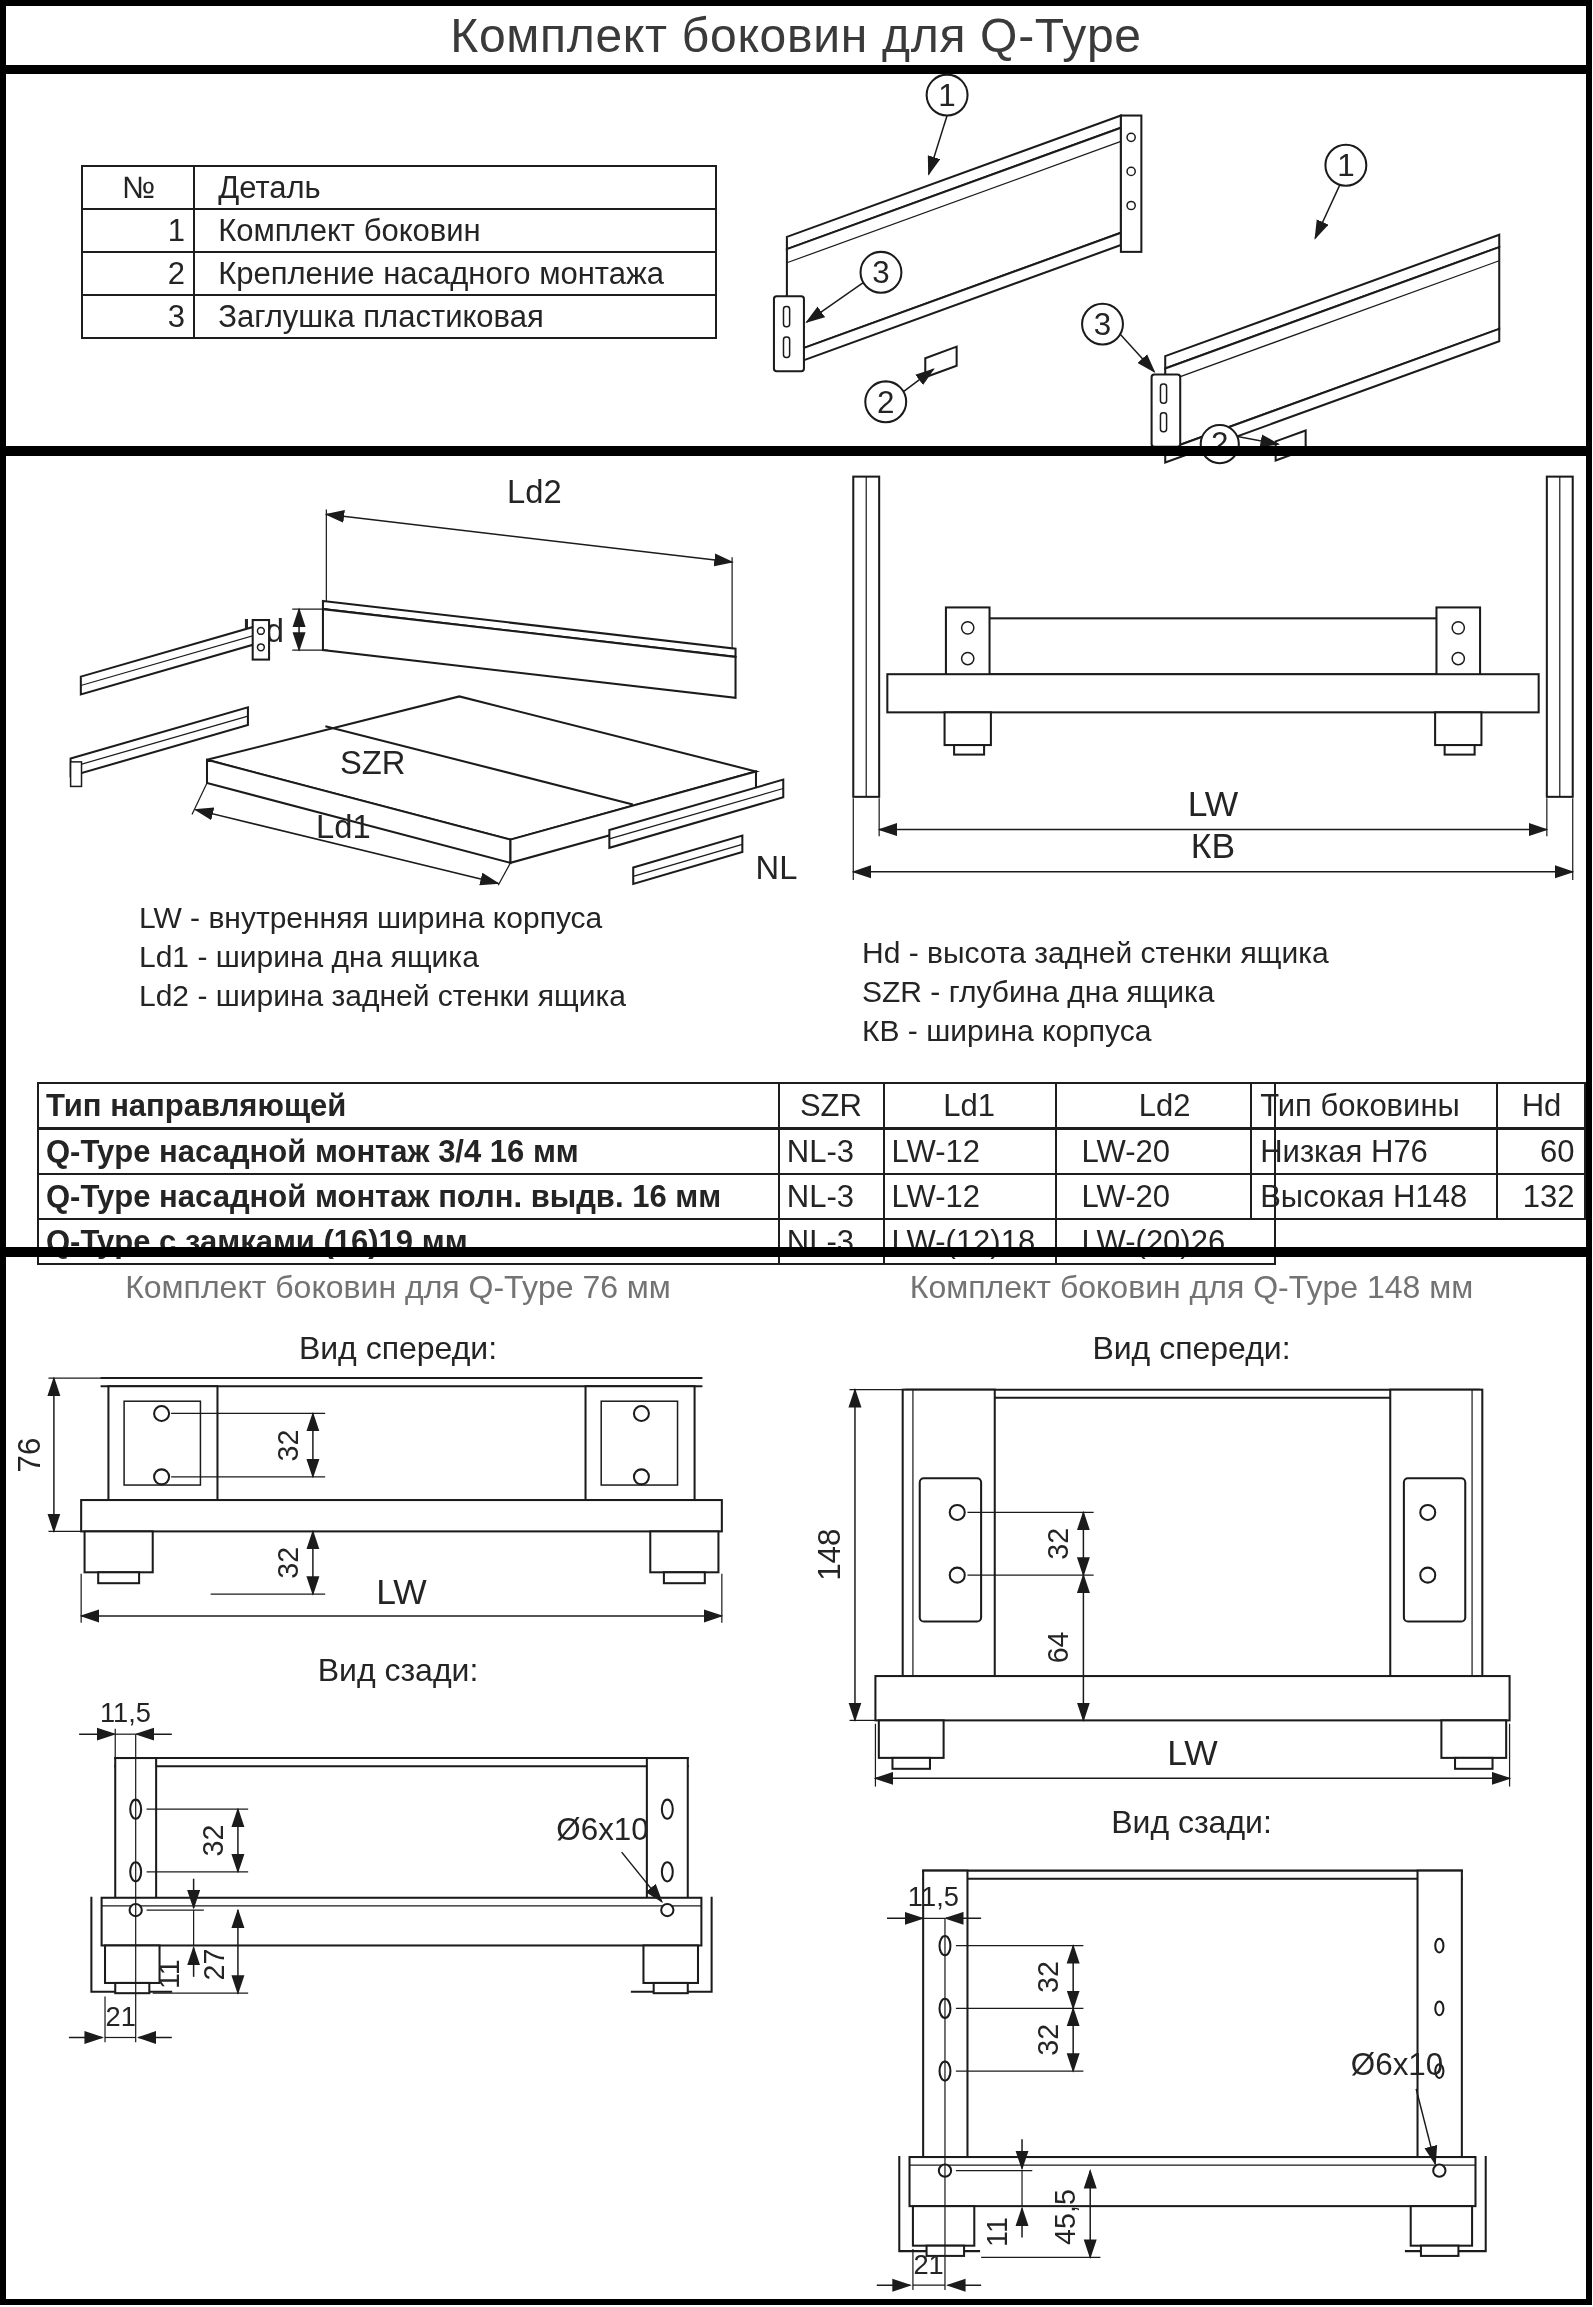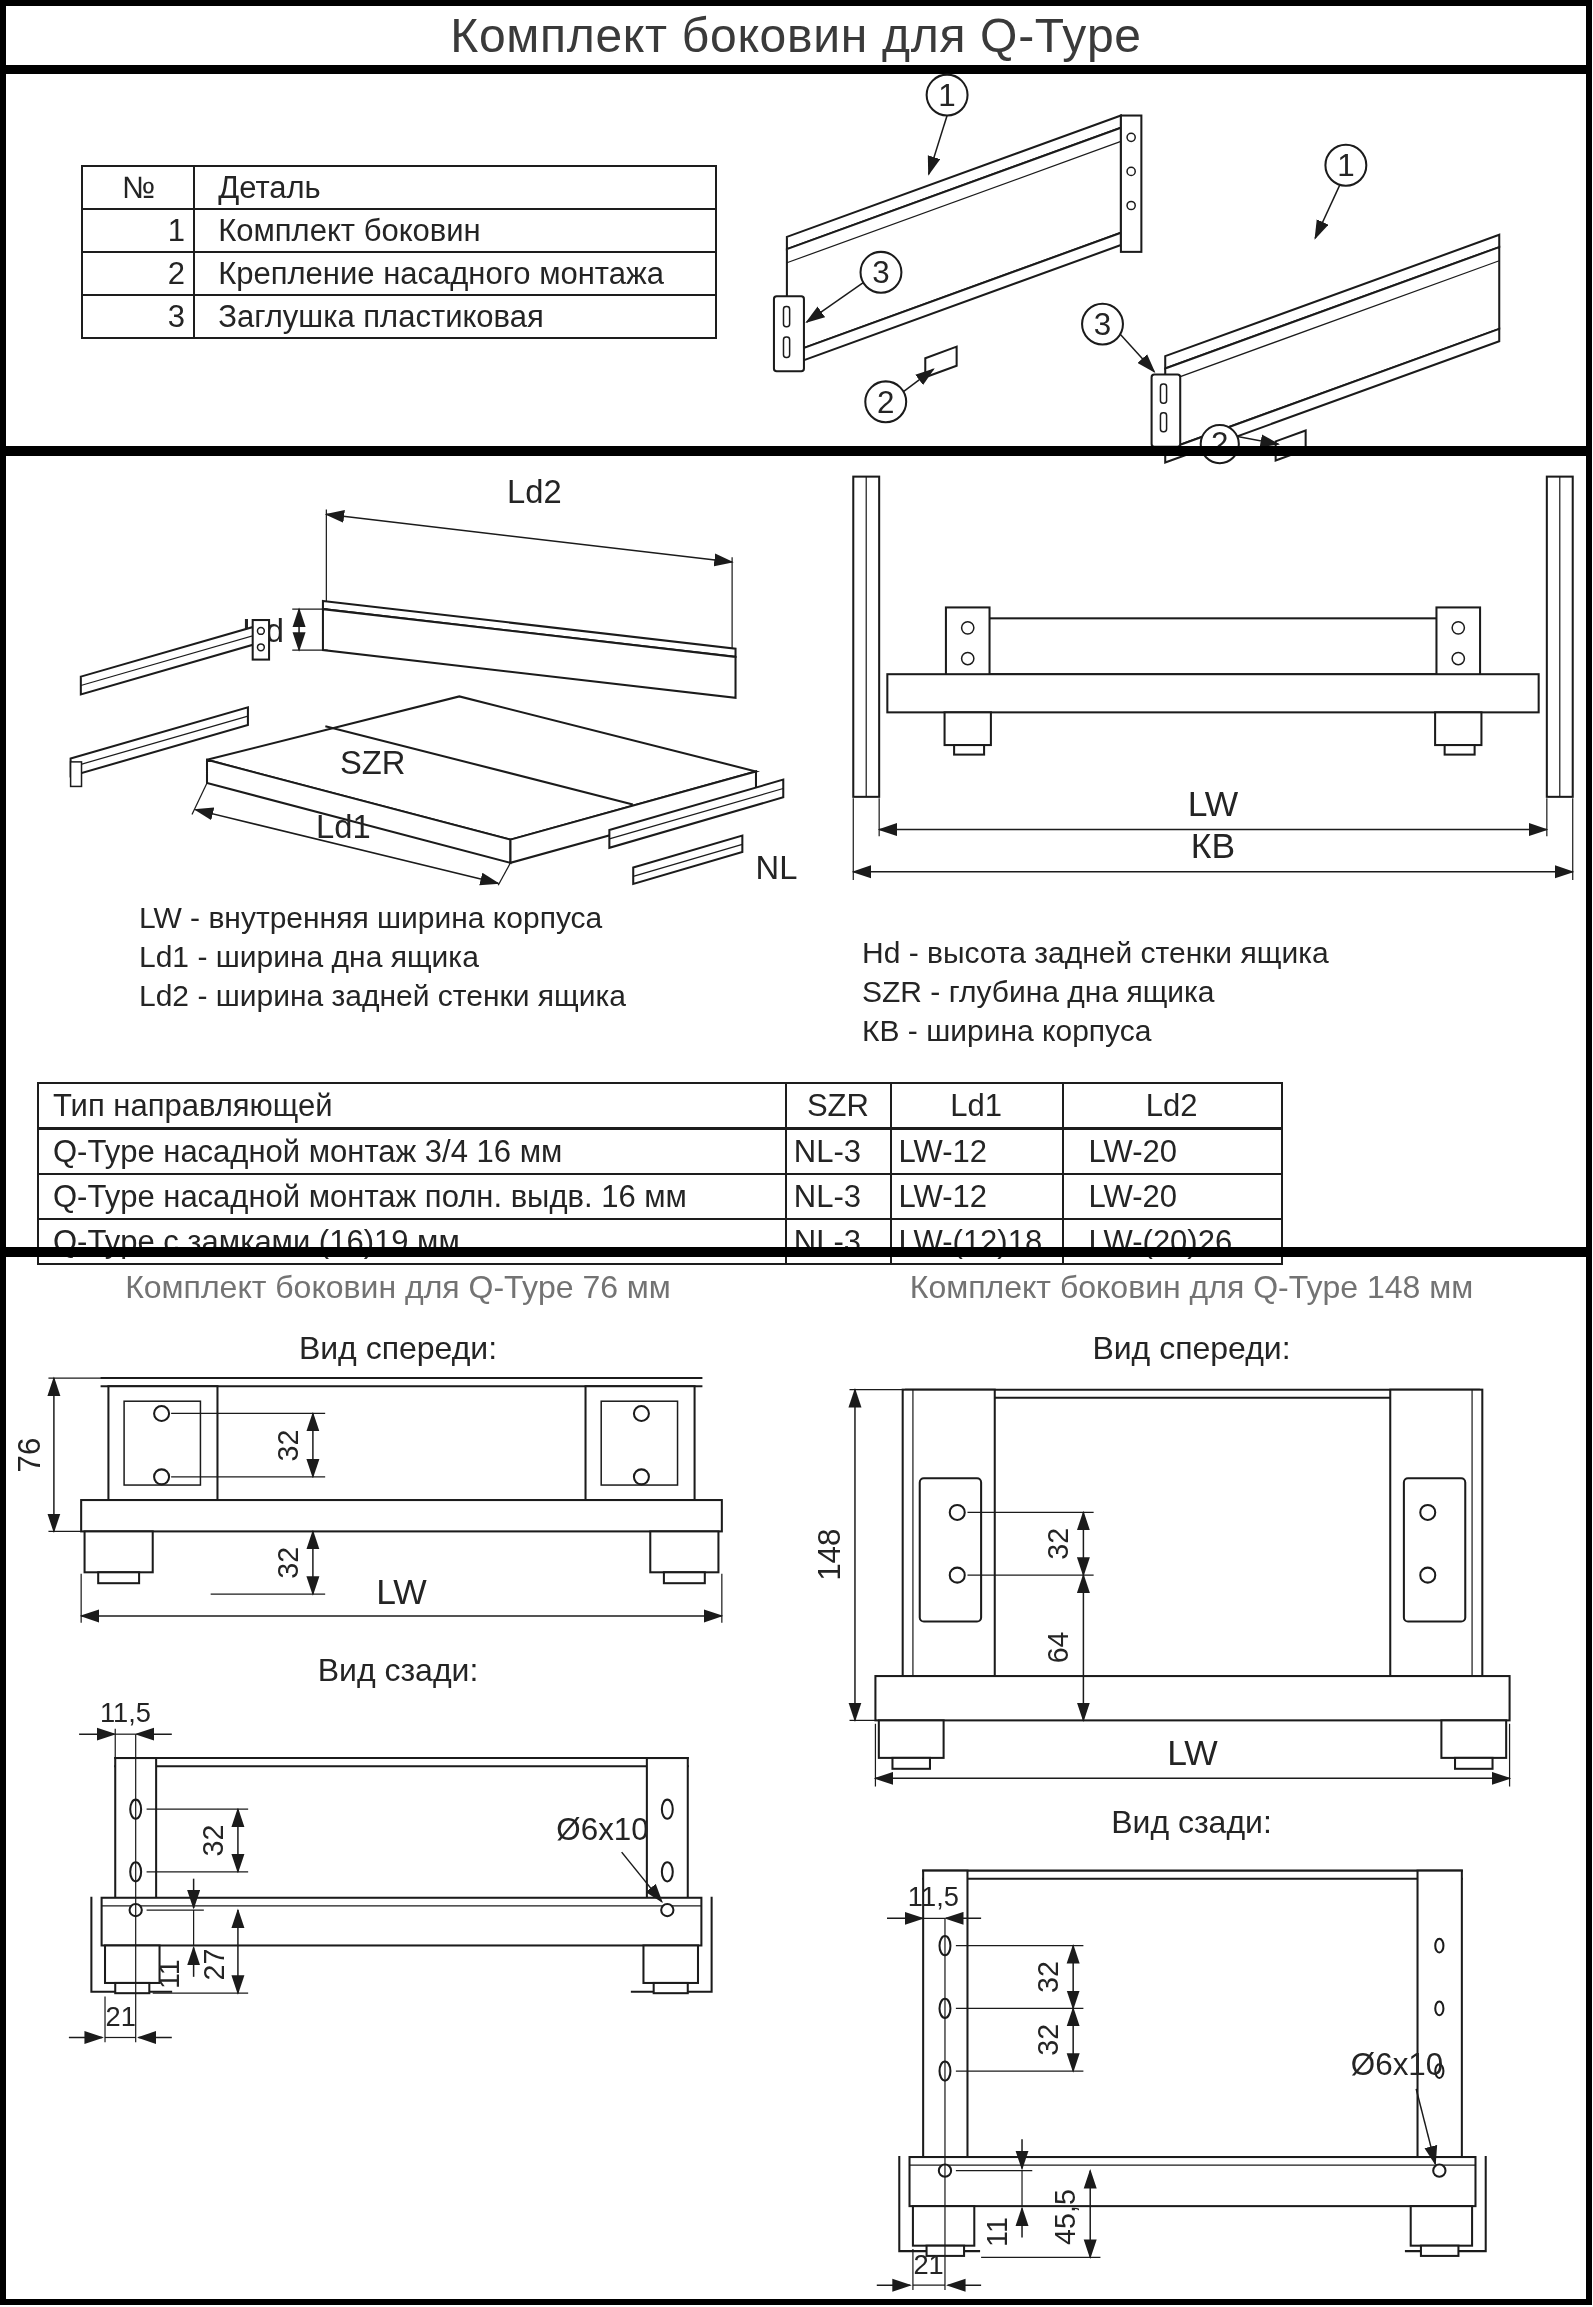"Тип направляющей" .gt .c0 { font-weight: none -> bold; padding-left: 14px -> 7px }
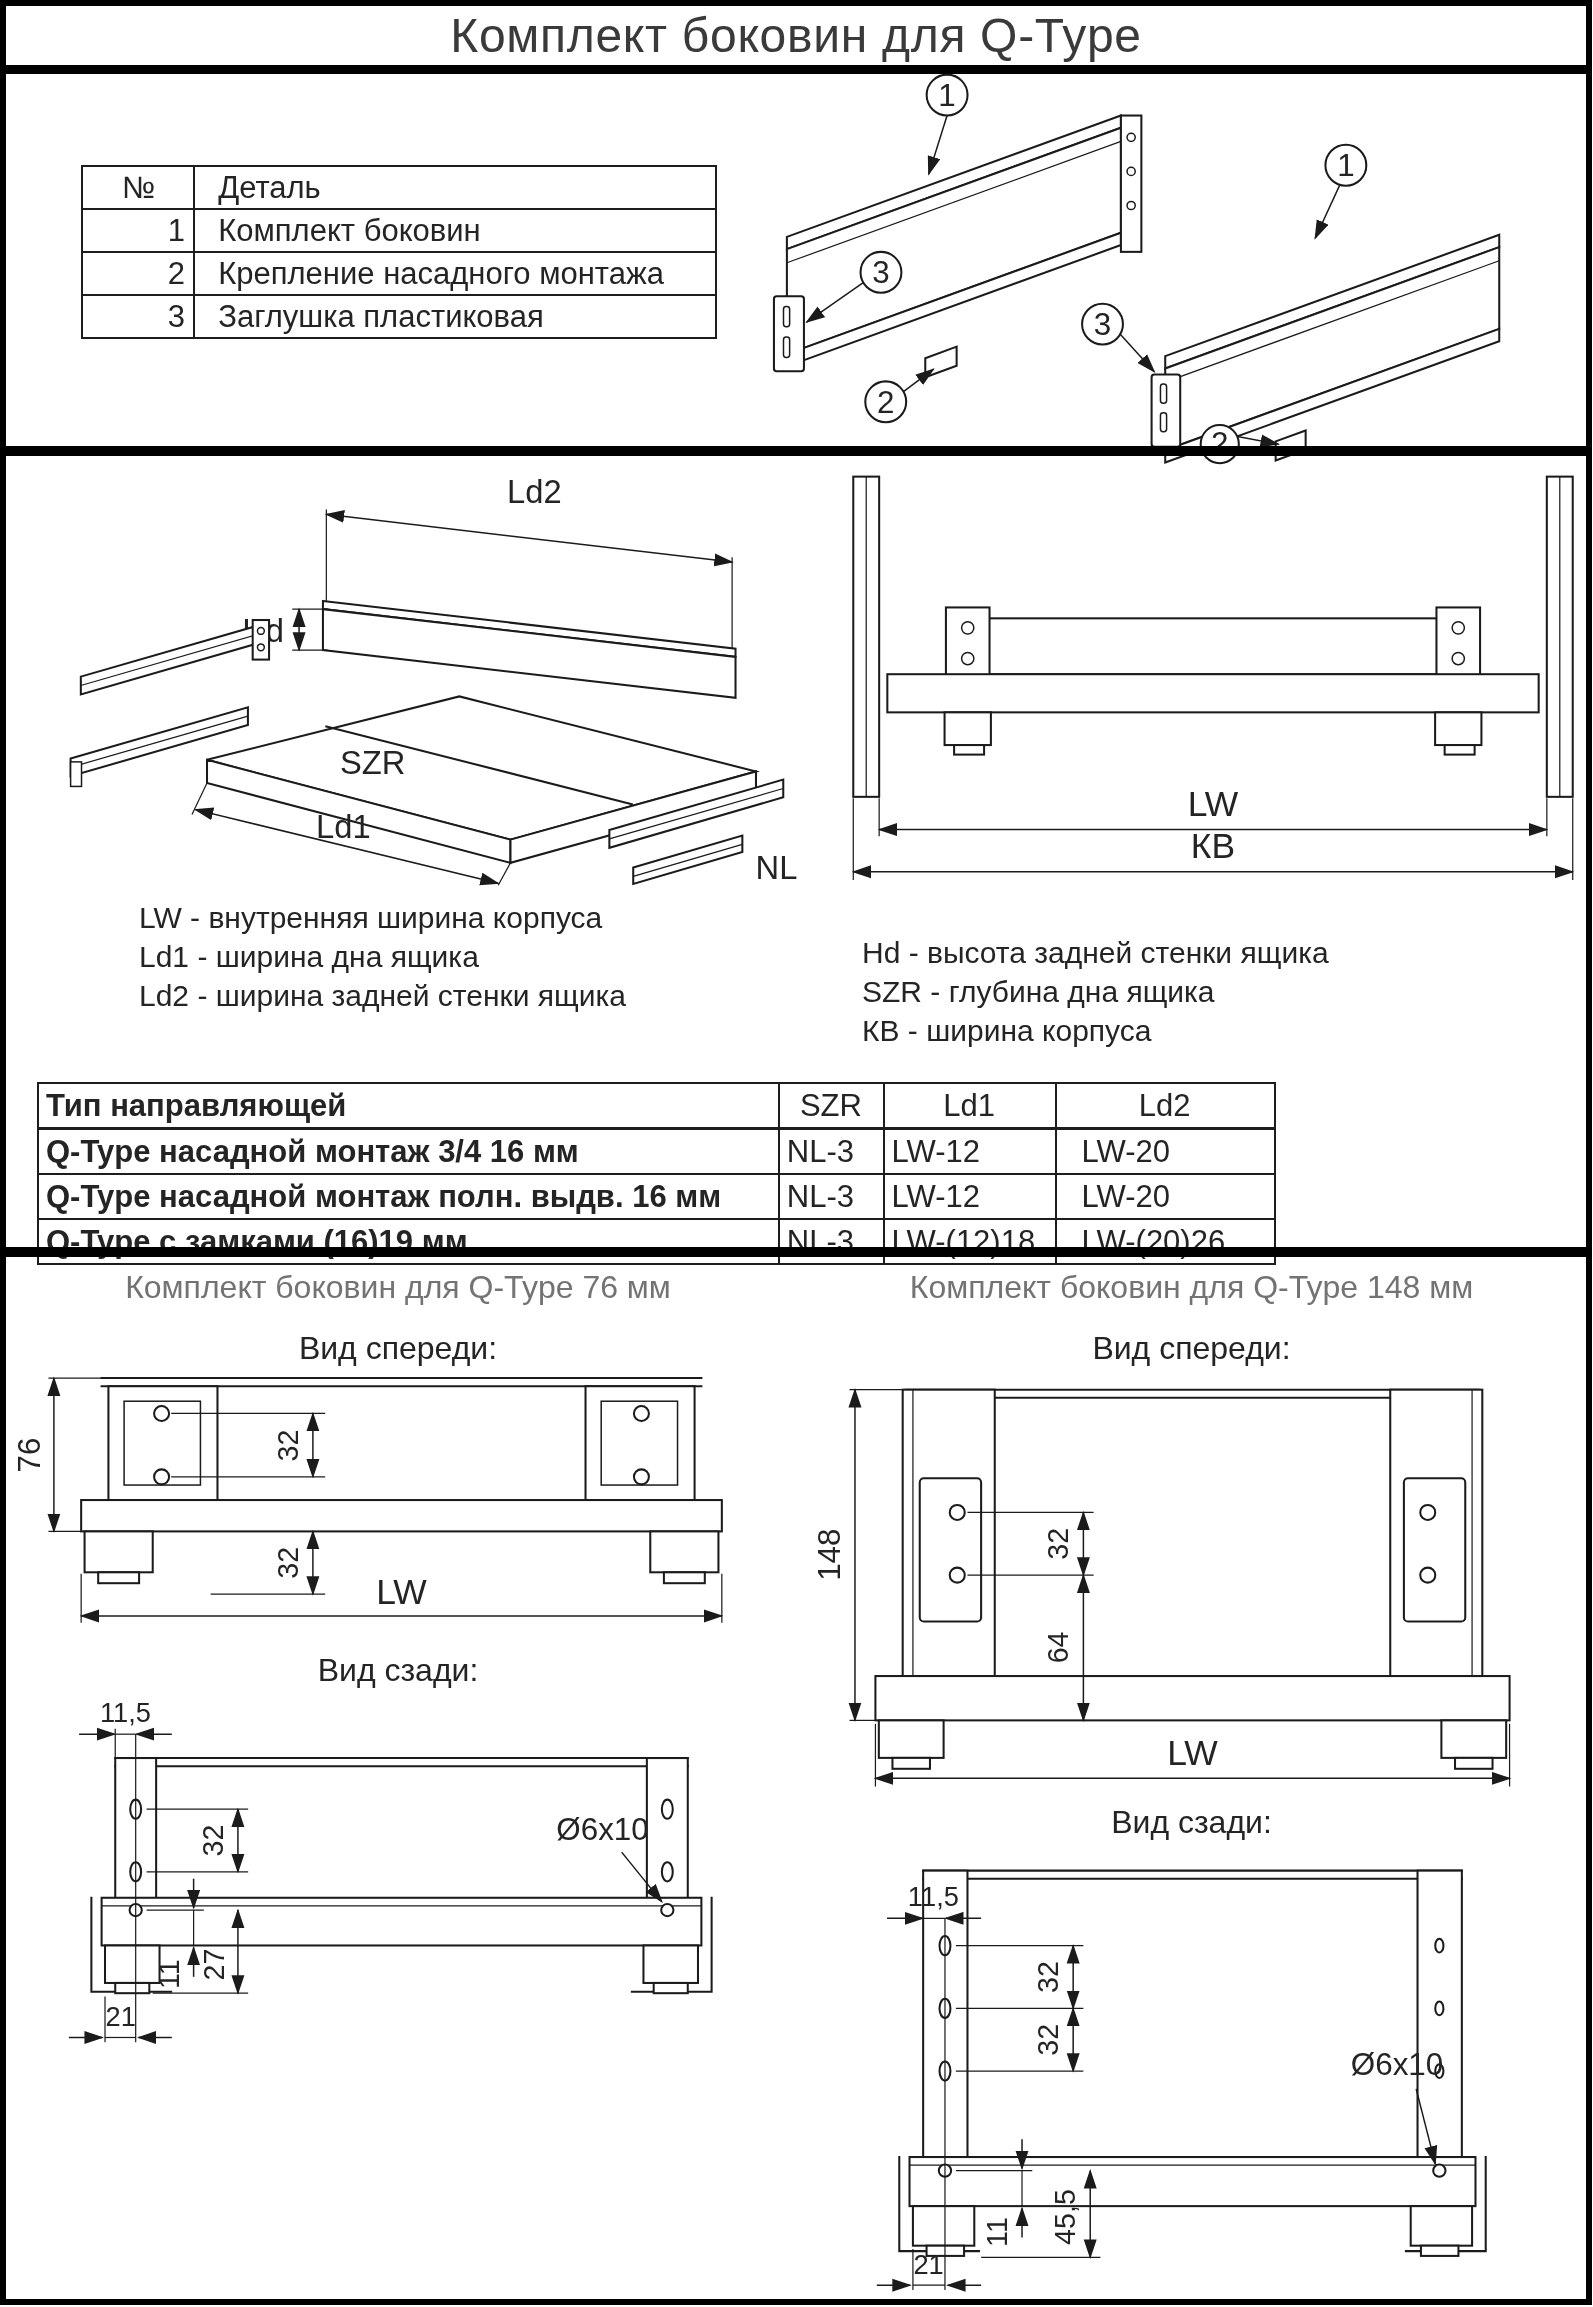"Тип боковины" table.abs { html: none -> <table> <tbody> <tr> <td>Тип боковины</td> <td>Hd</td> </tr> <tr> <td>Низкая Н76</td> <td>60</td> </tr> <tr> <td>Высокая Н148</td> <td>132</td> </tr> </tbody> </table> }
